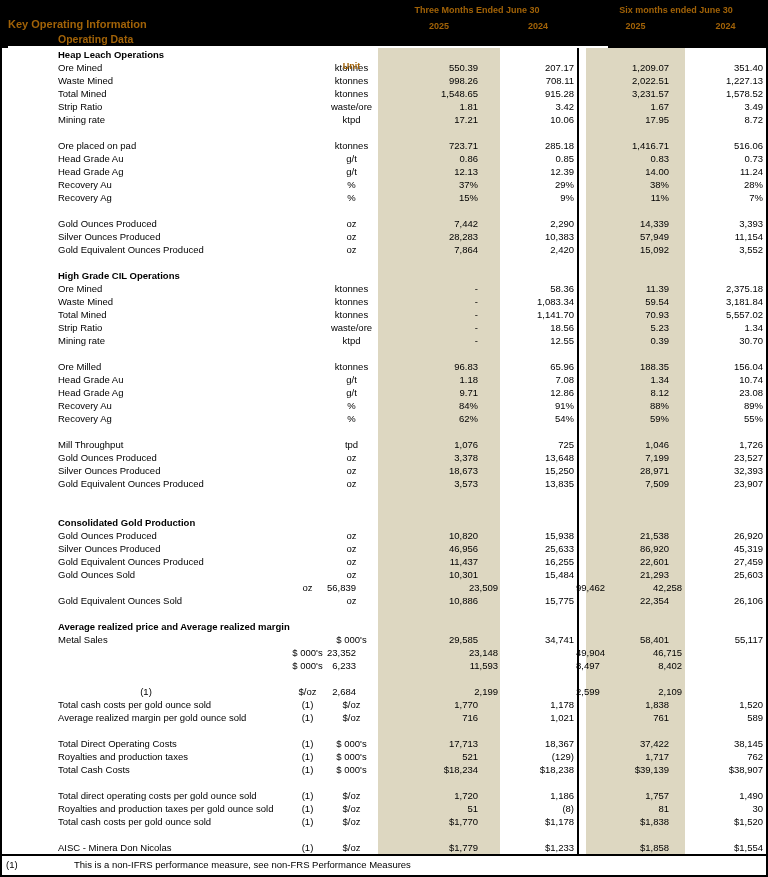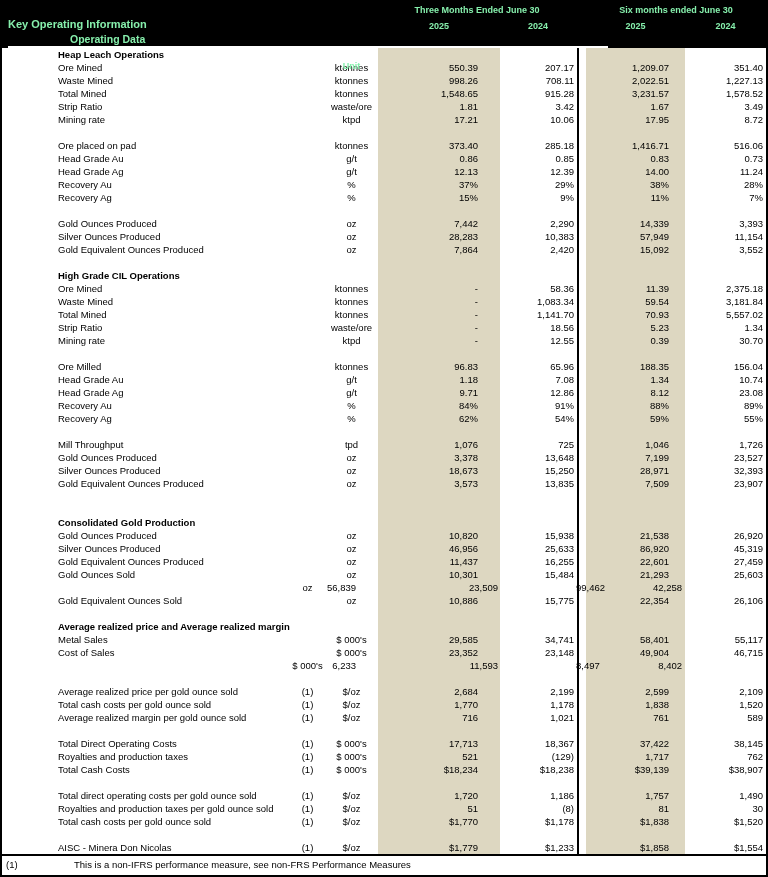"Three Months Ended June 30" div.hdr { color: #86efac -> #a16207 }
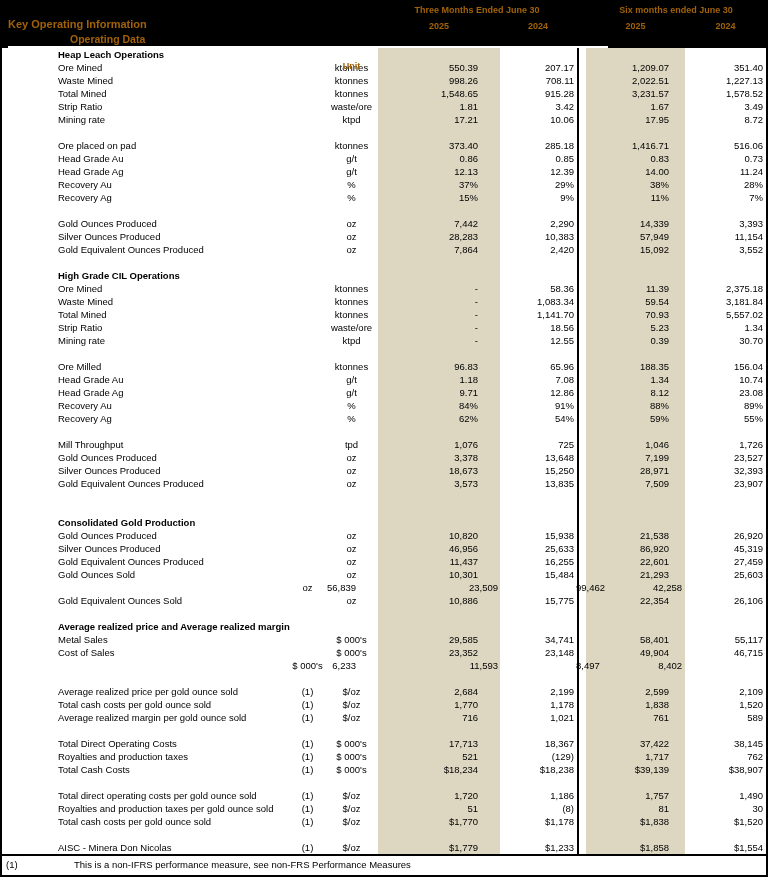"Operating Data" .hdr .subtitle { margin-left: 12px -> none }
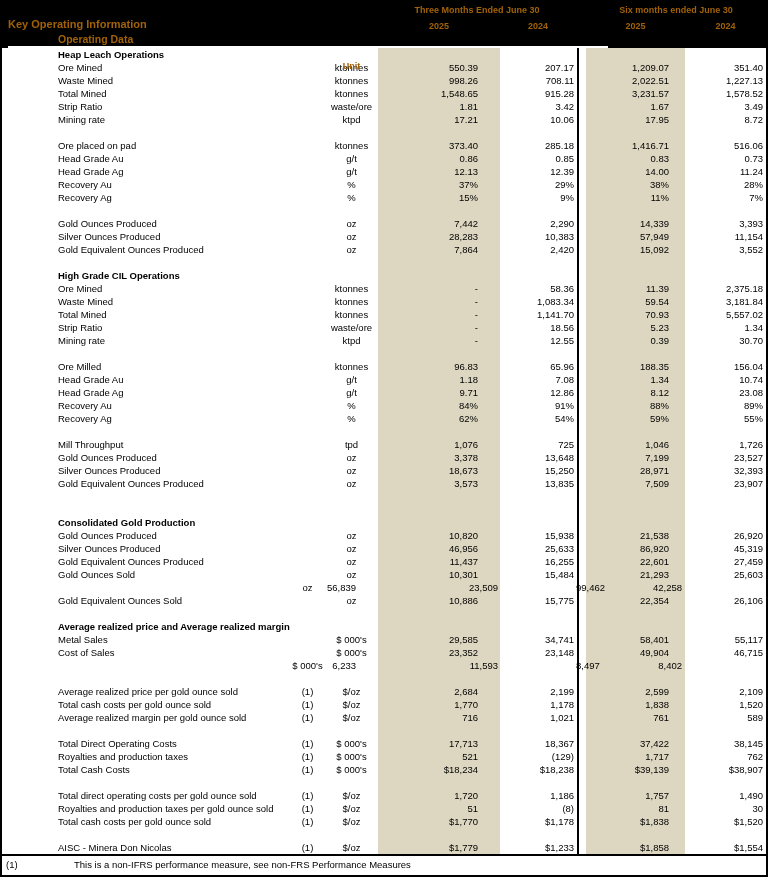"373.40" div.c { text: 373.40 -> 723.71 }
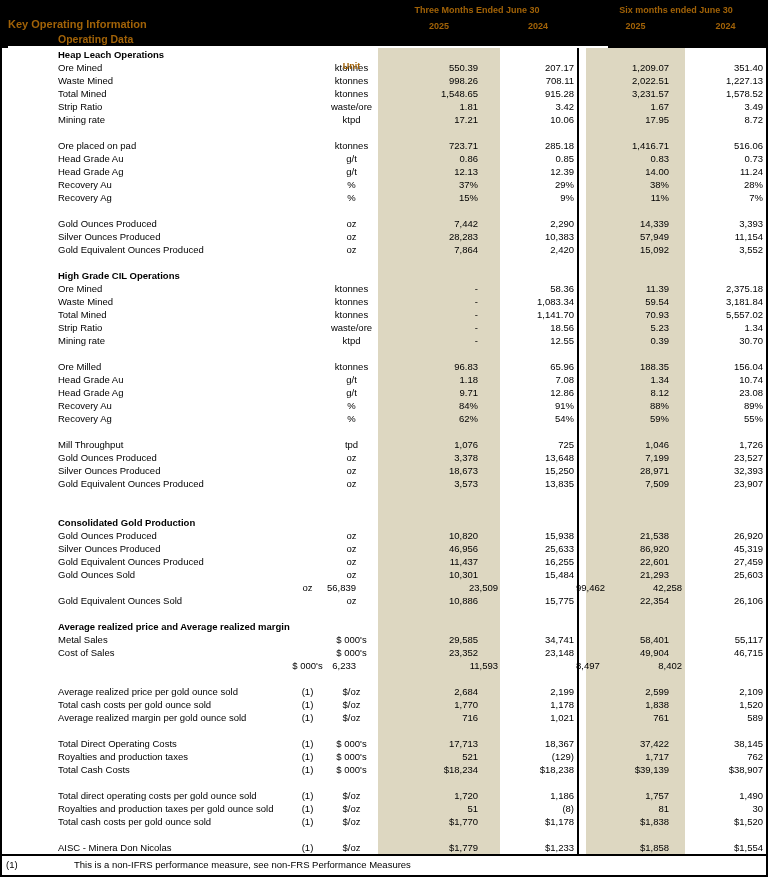"Cost of Sales" div.c { html: <div>Cost of Sales</div> -> none }
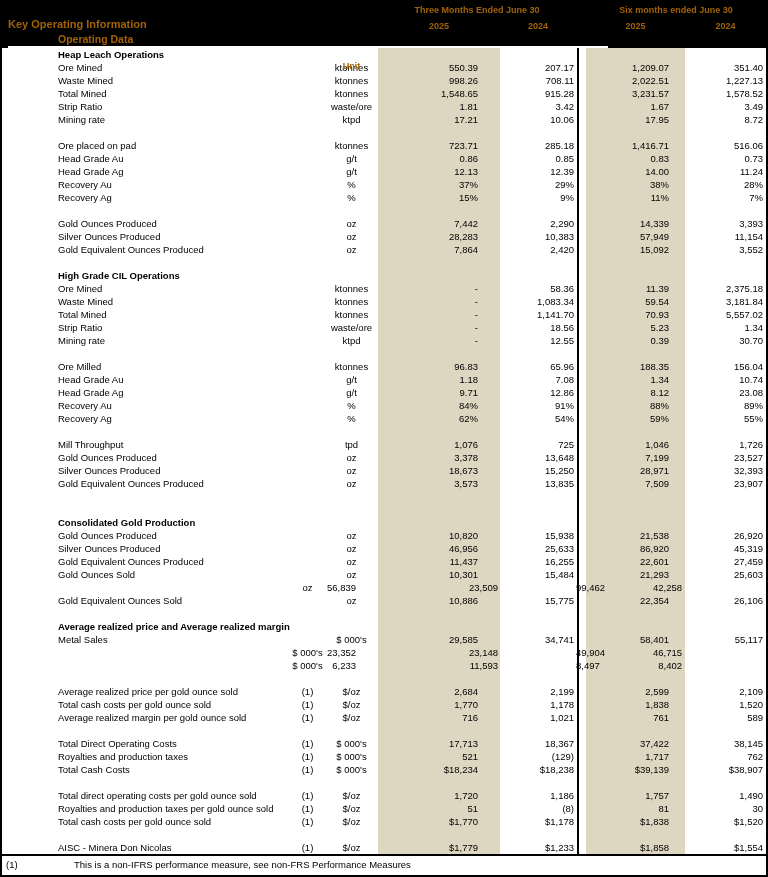"Average realized price per gold" div.c { html: <div>Average realized price per gold ounce sold</div> -> none }
